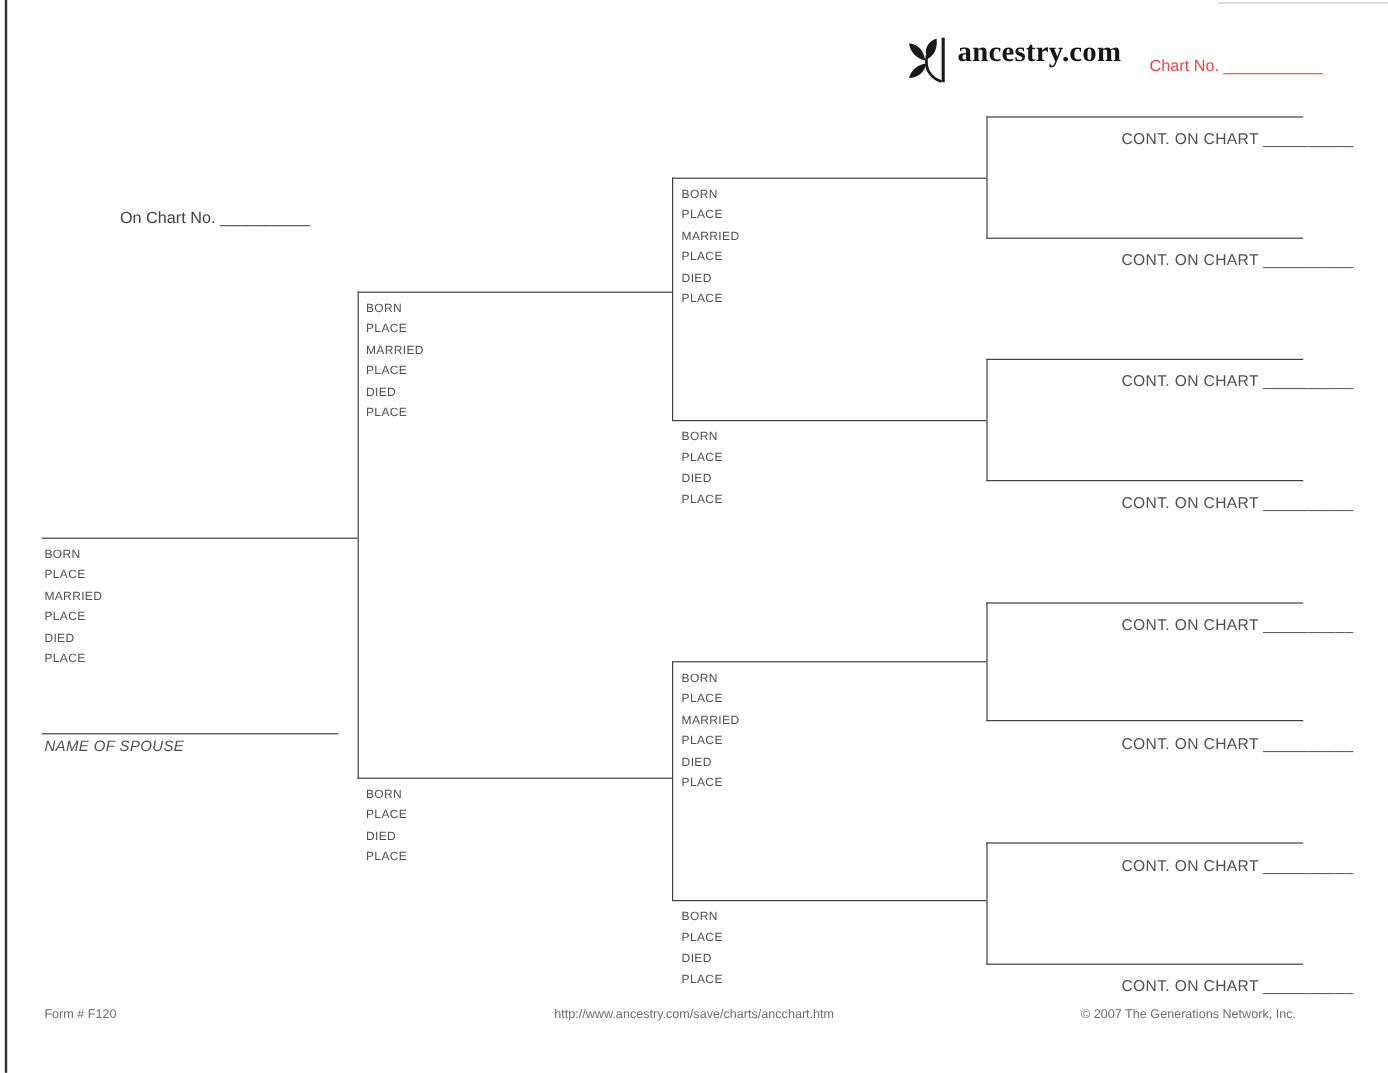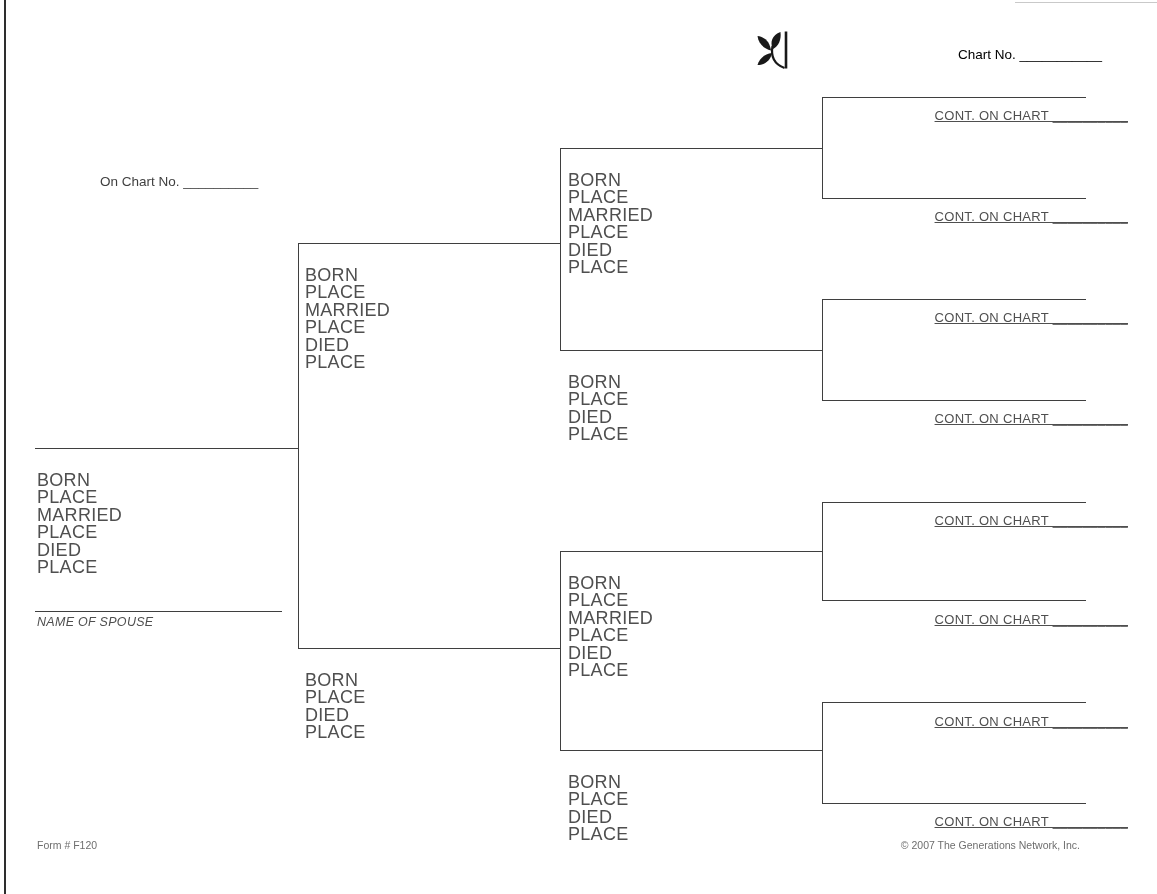"ancestry.com" span.wordmark { html: none -> <span>ancestry.com</span> }
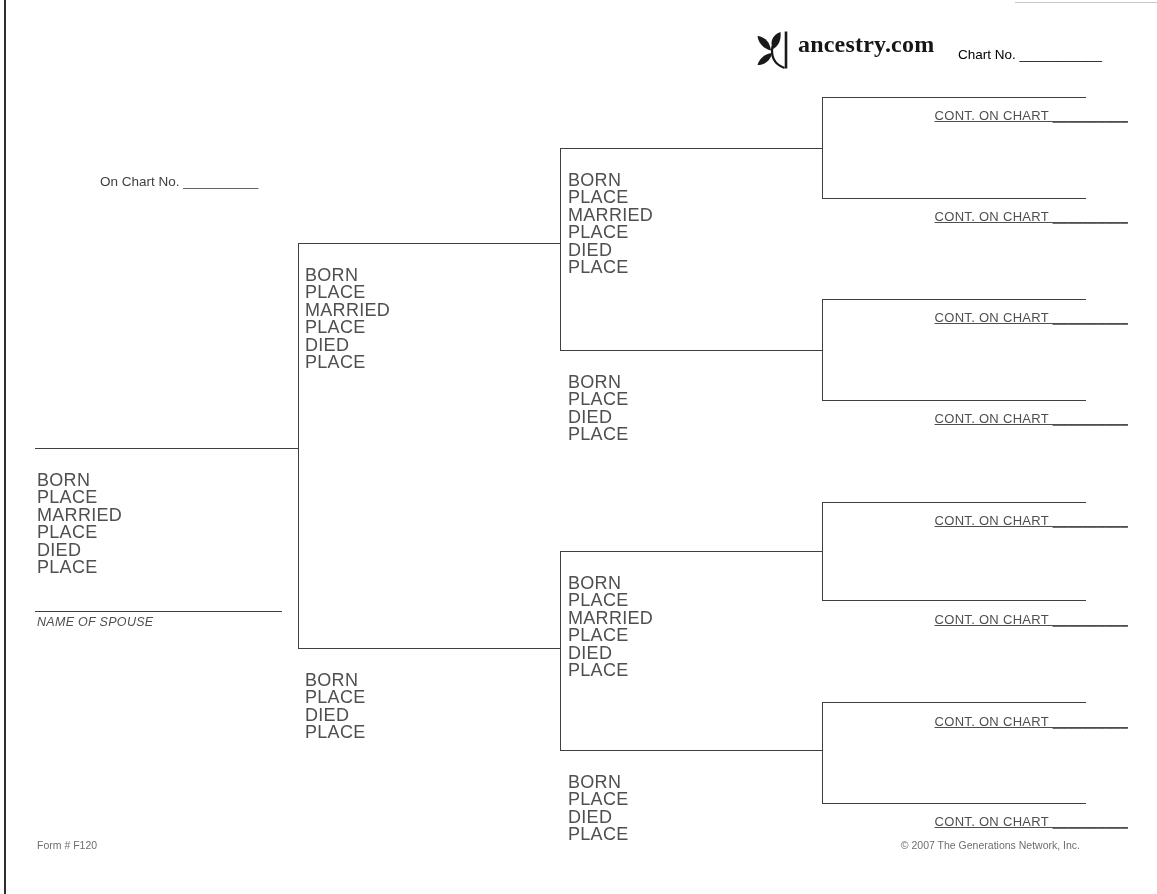"Chart No. ___________" .chartno { color: #000000 -> #ef4444 }
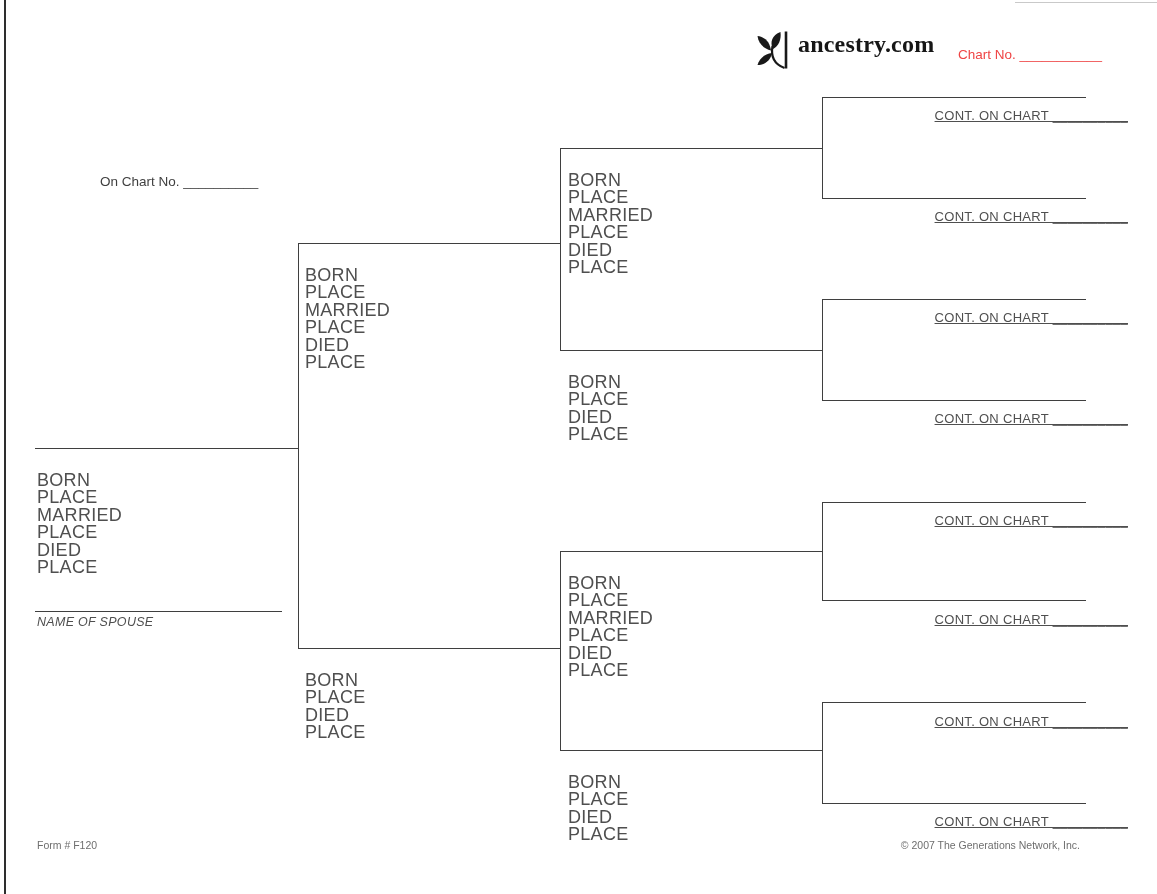"CONT. ON CHART __________" .cont { text-decoration: underline -> none }
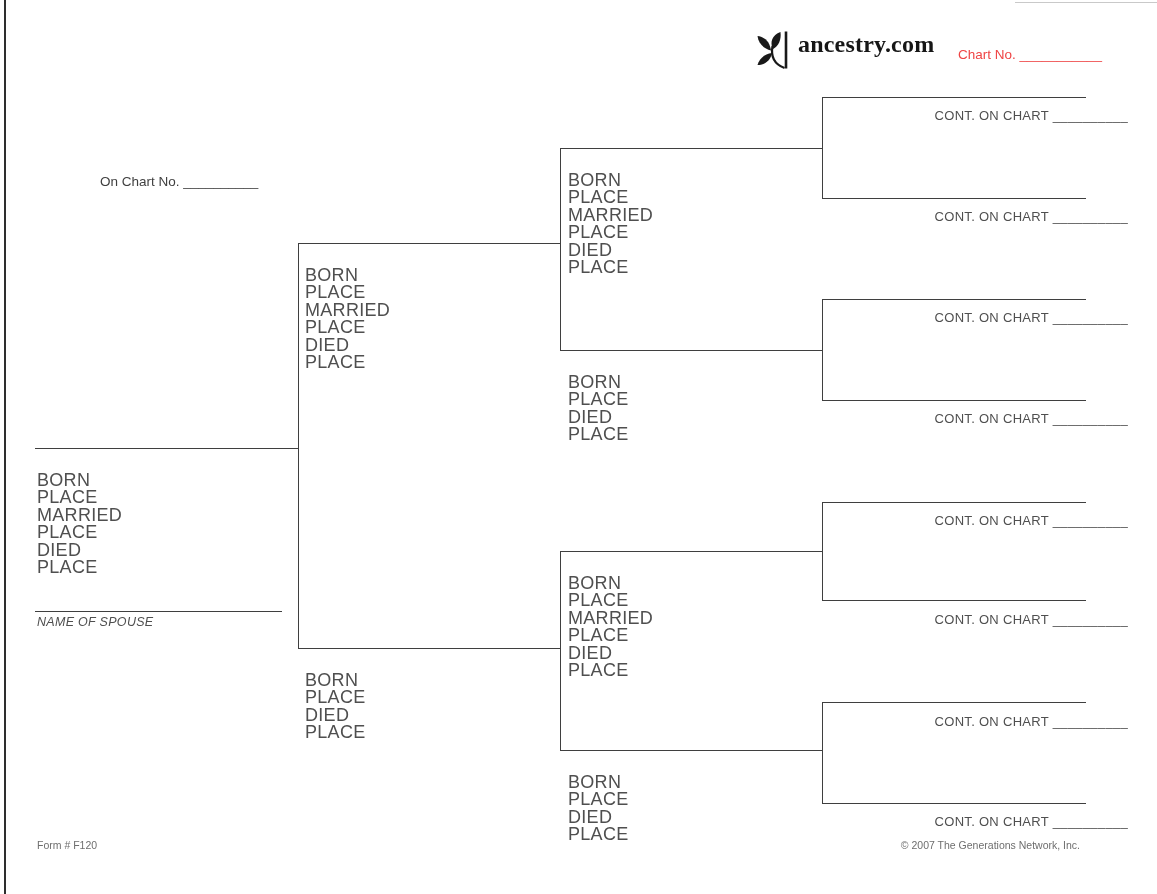"BORN" .fields { font-size: 18px -> 10px; margin-top: 18px -> none }
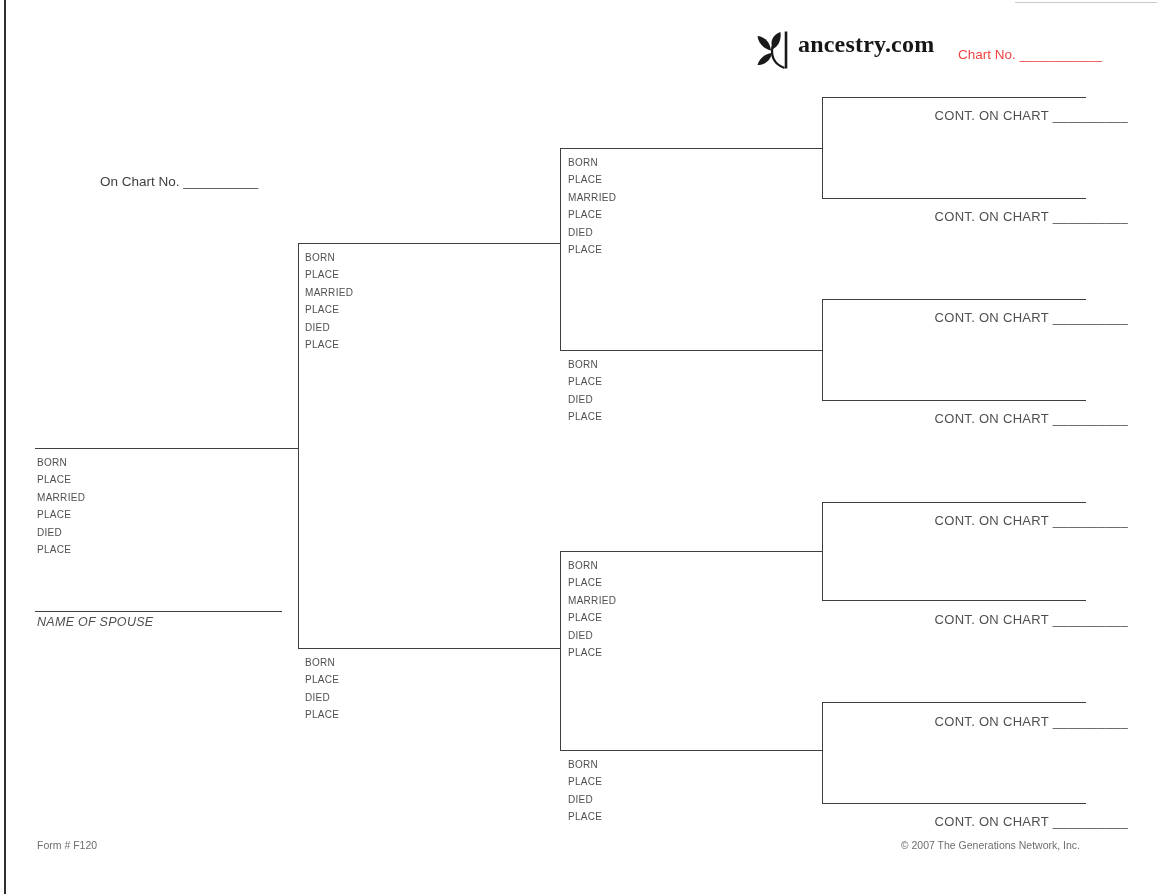"http://www.ancestry.com/save/charts/ancc" div.footer-item { html: none -> <div>http://www.ancestry.com/save/charts/ancchart.htm</div> }
